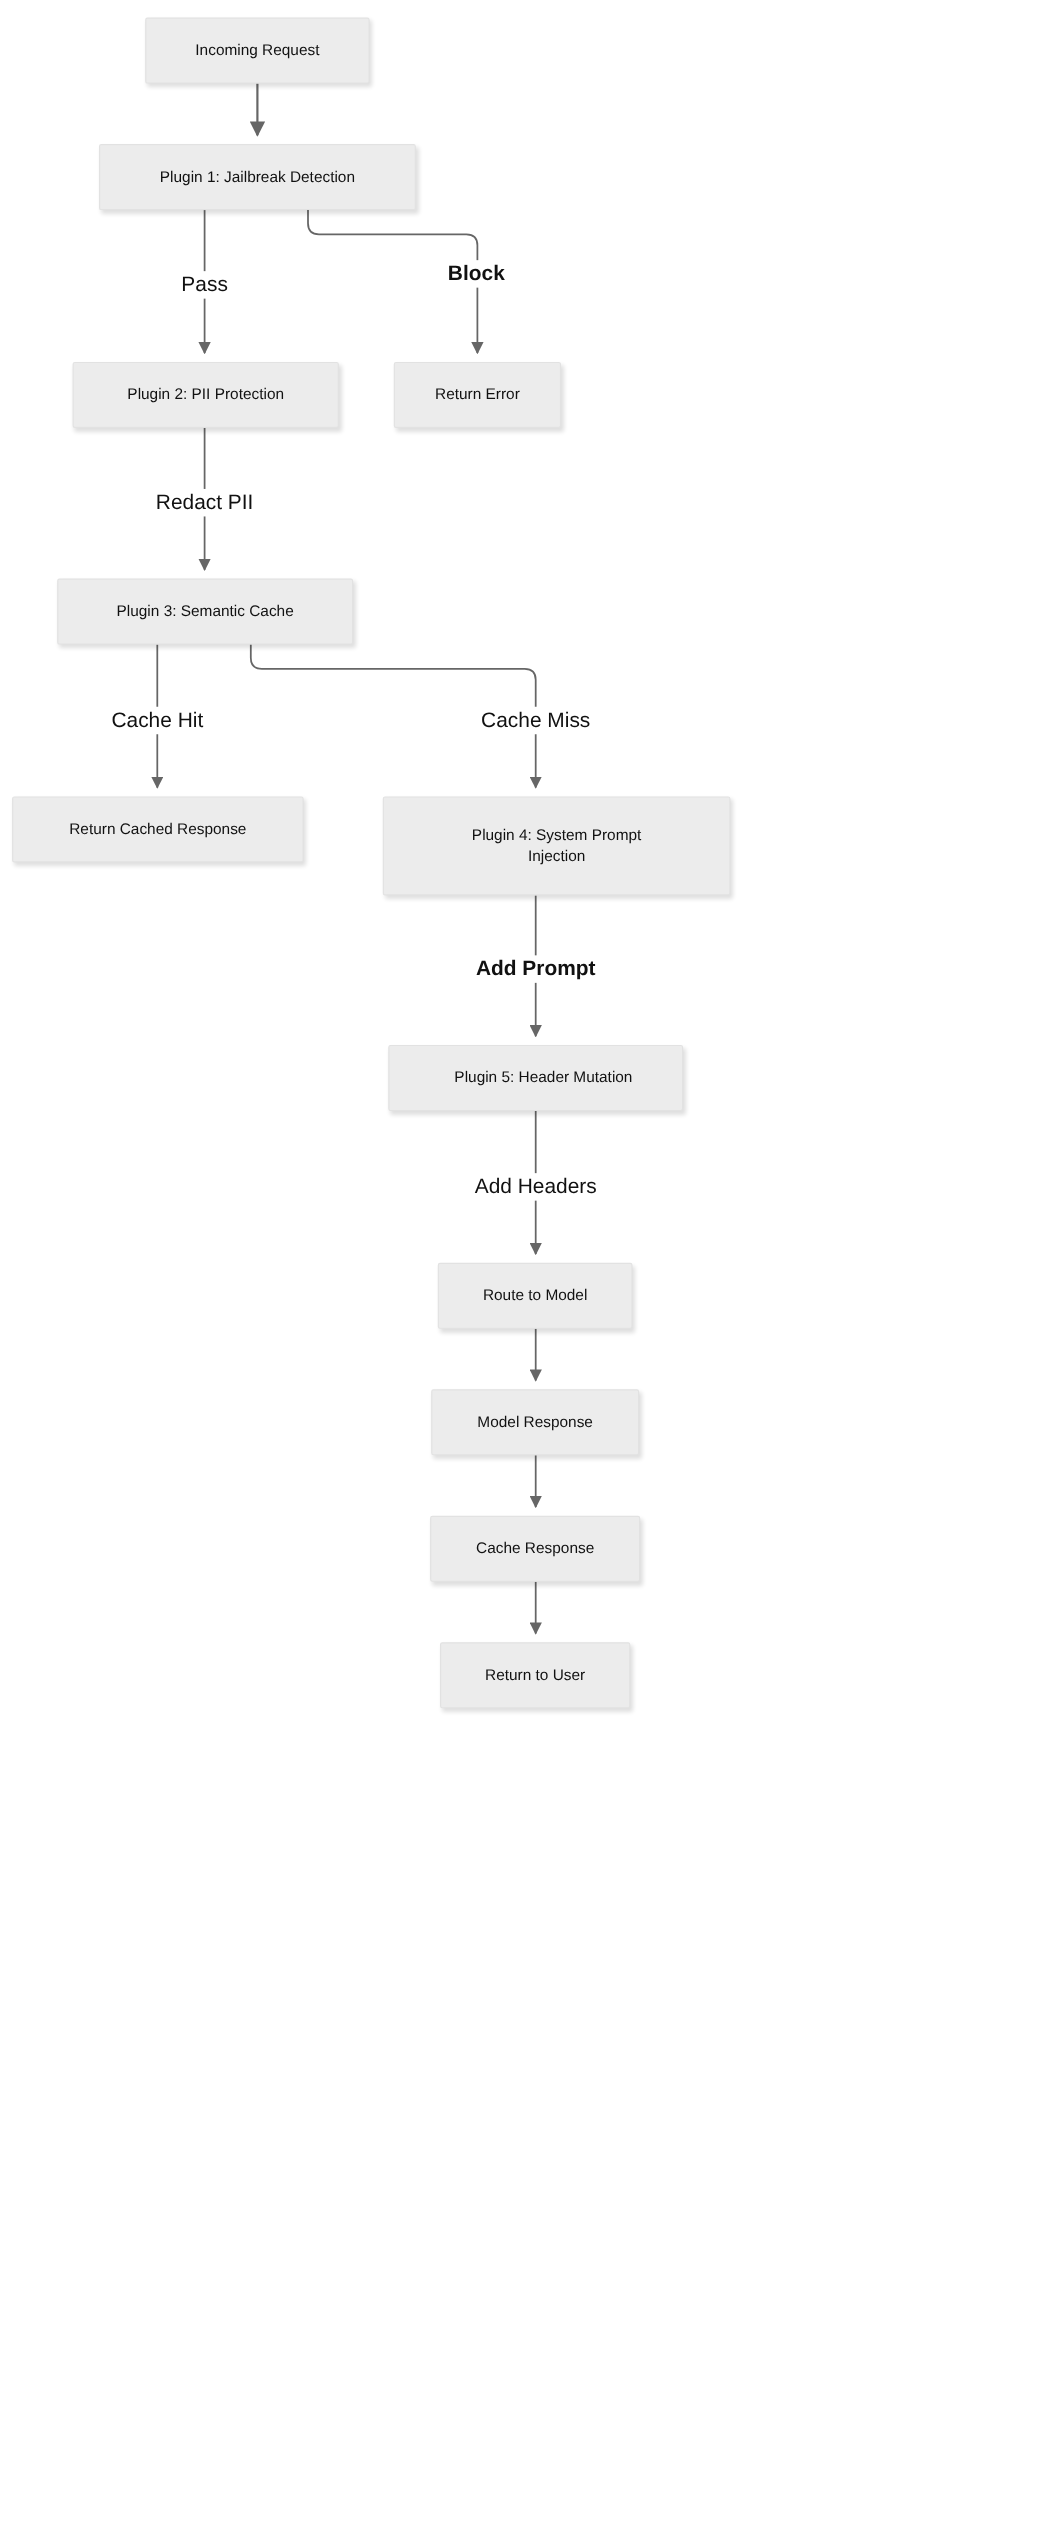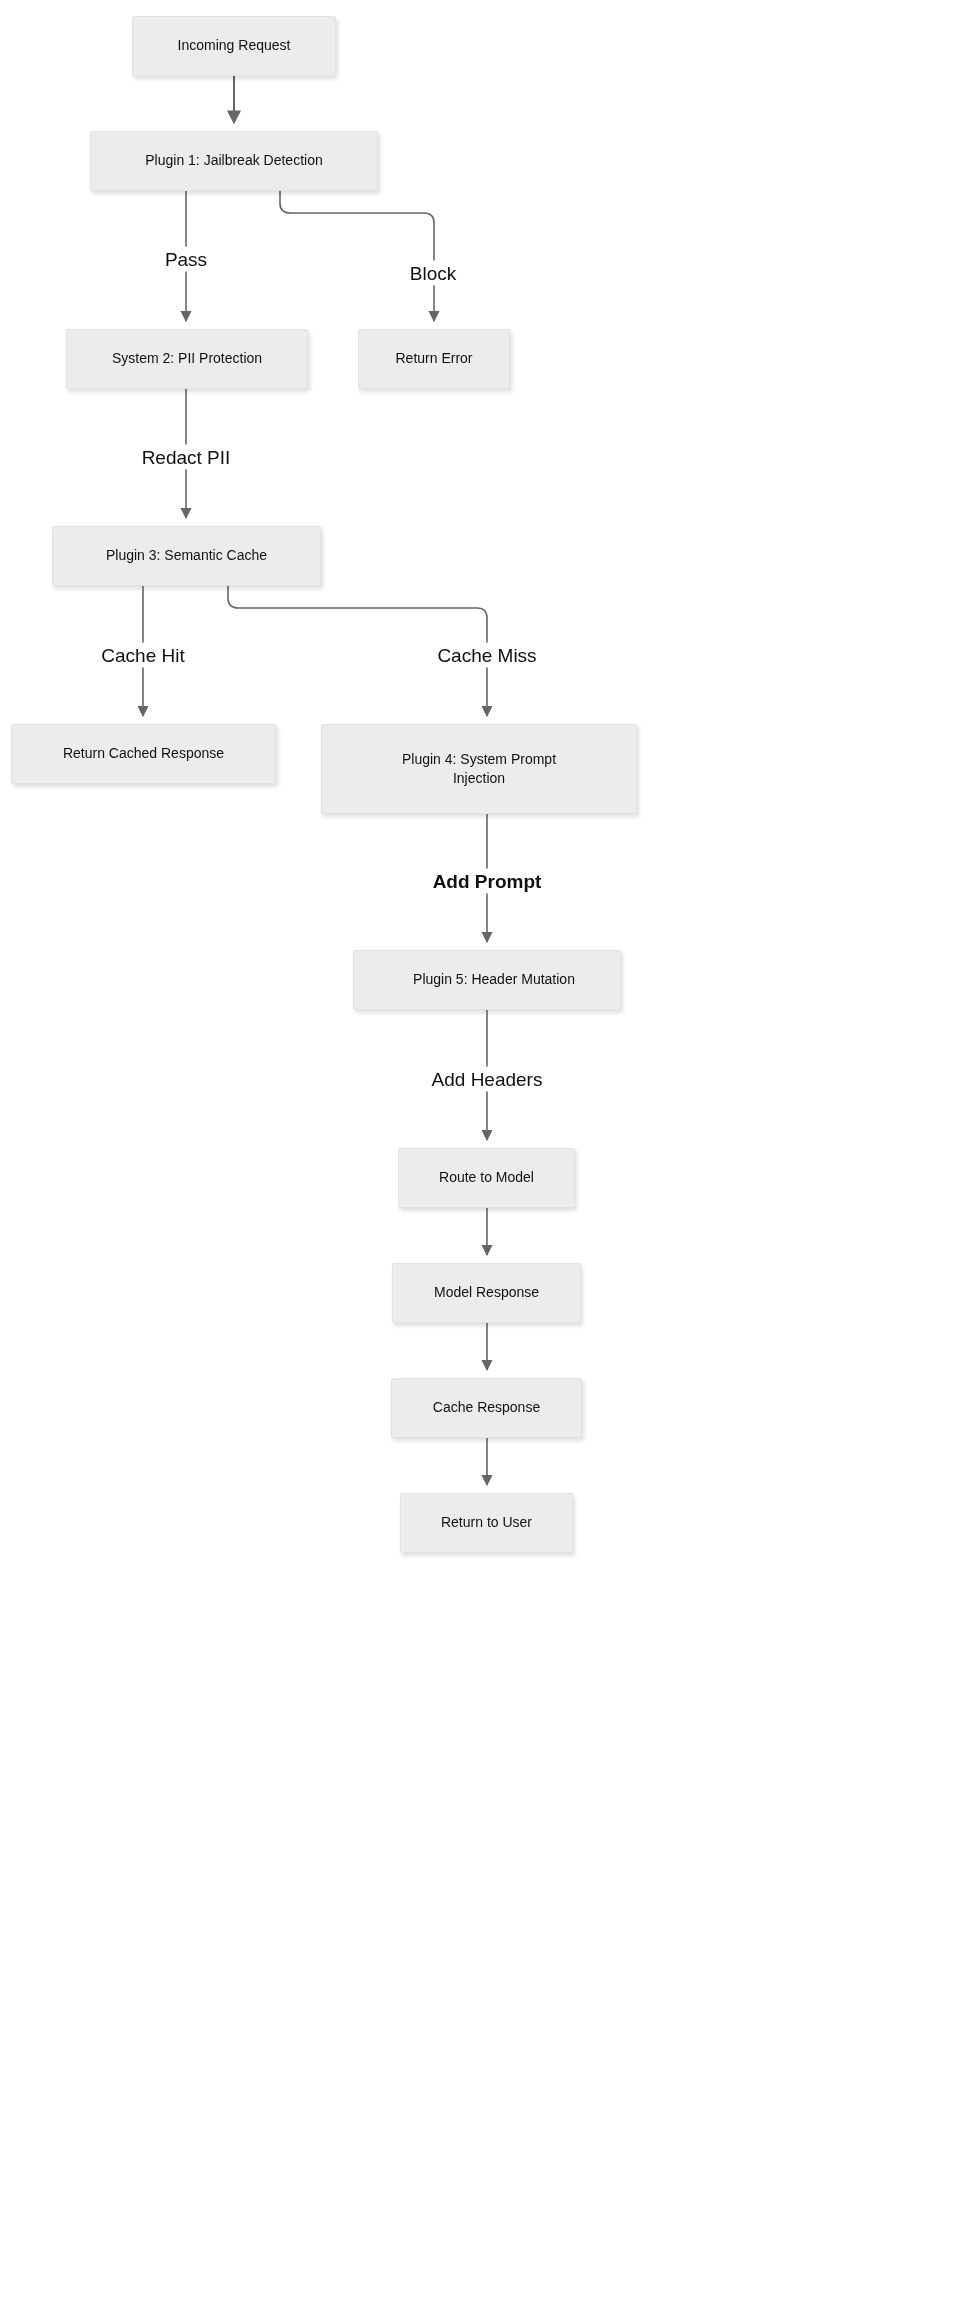"Block" div.edge-label { font-weight: none -> bold; top: 273px -> 249px }
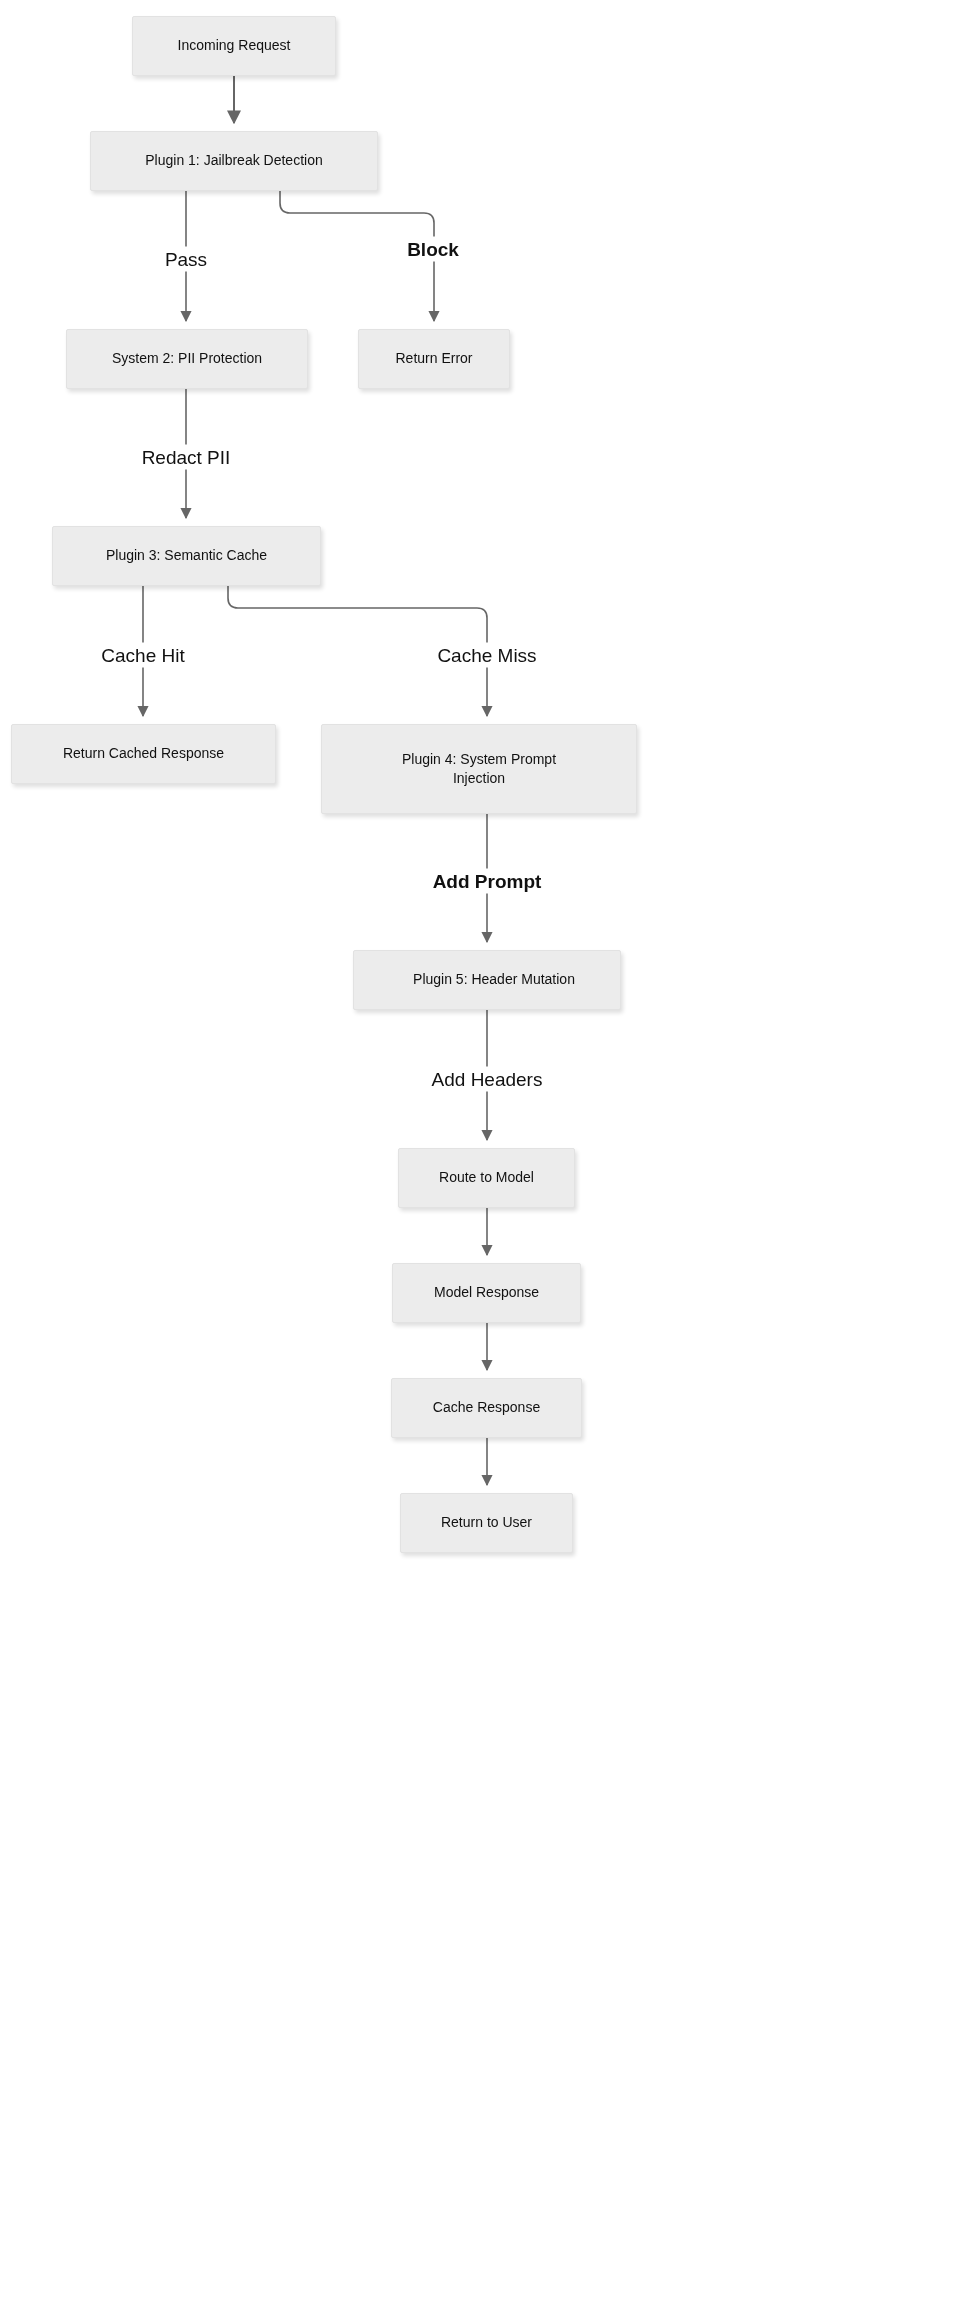"System 2: PII Protection" div.node { text: System -> Plugin }
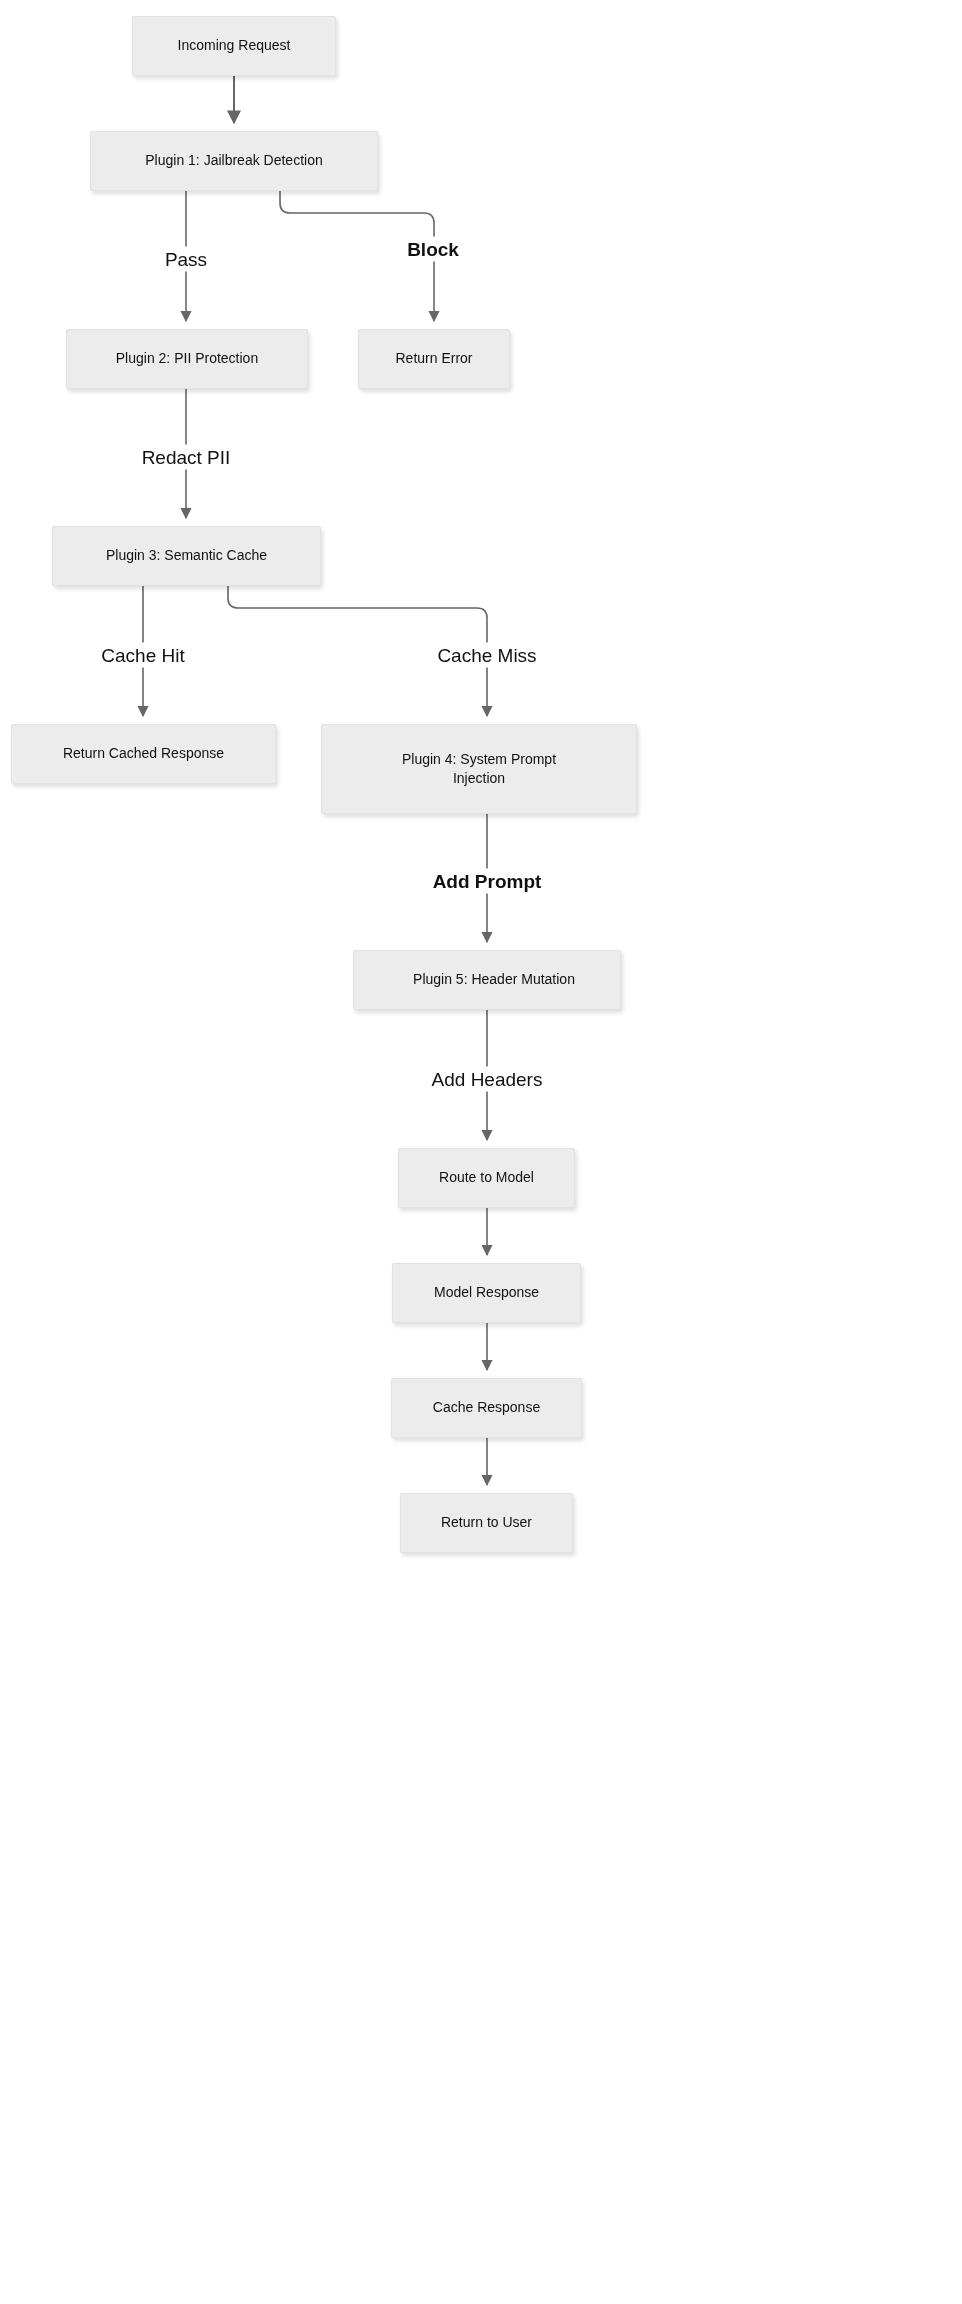"Plugin 4: System Prompt" div.node { left: 321px -> 348px }
